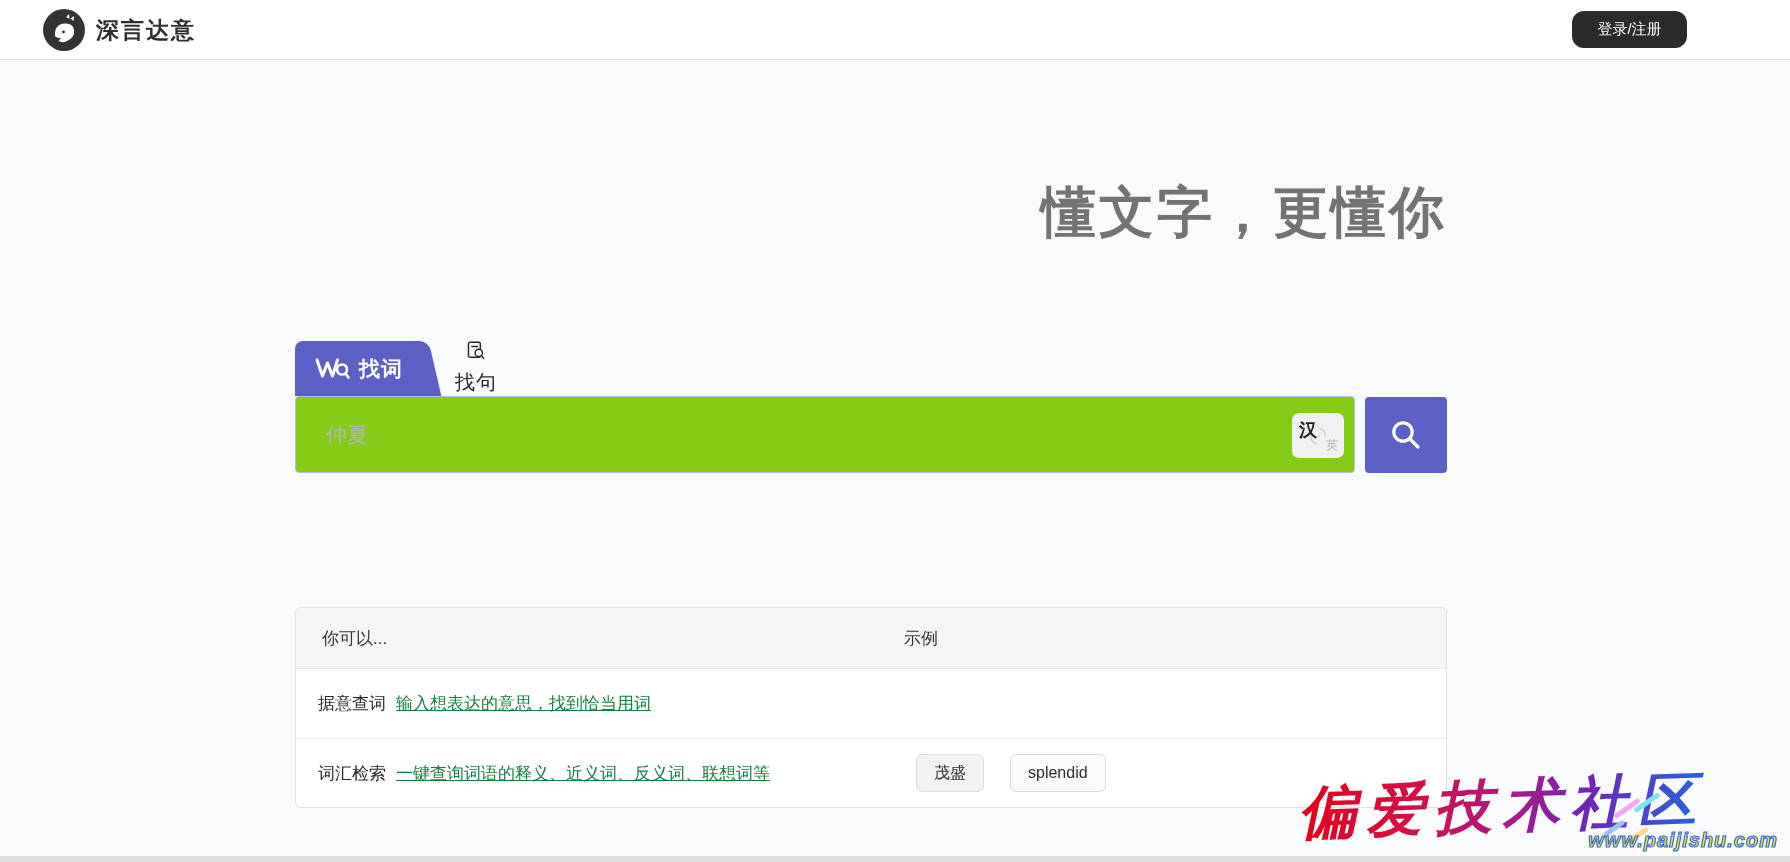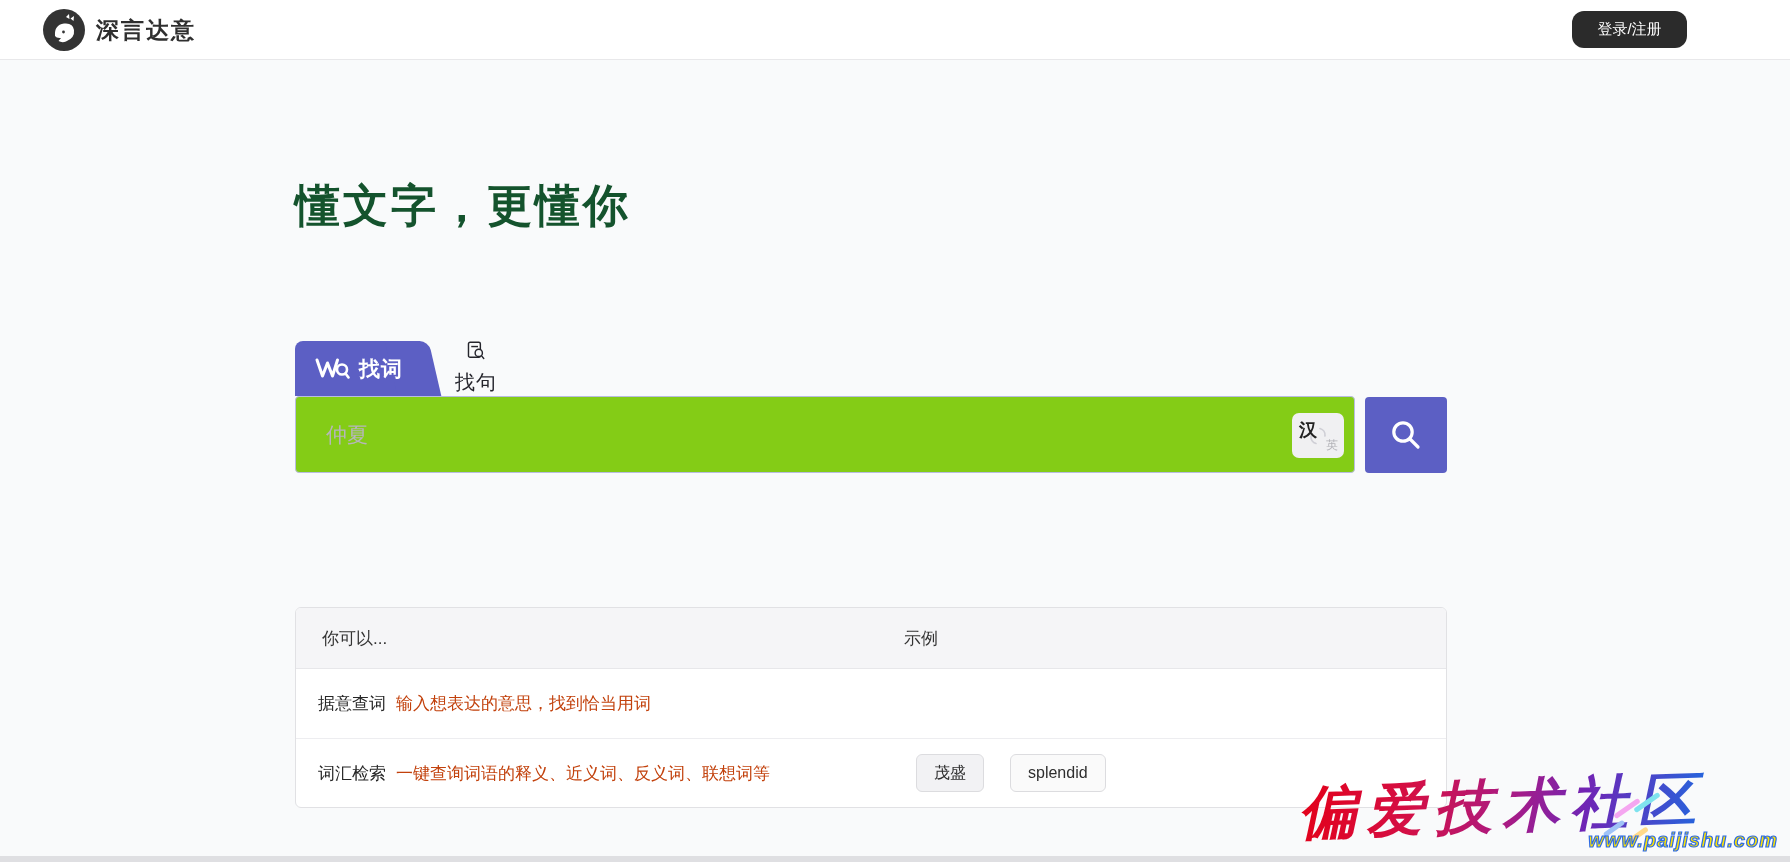"懂文字，更懂你" .hero-title { color: #14532d -> #737373; font-size: 45px -> 55px; text-align: left -> right }
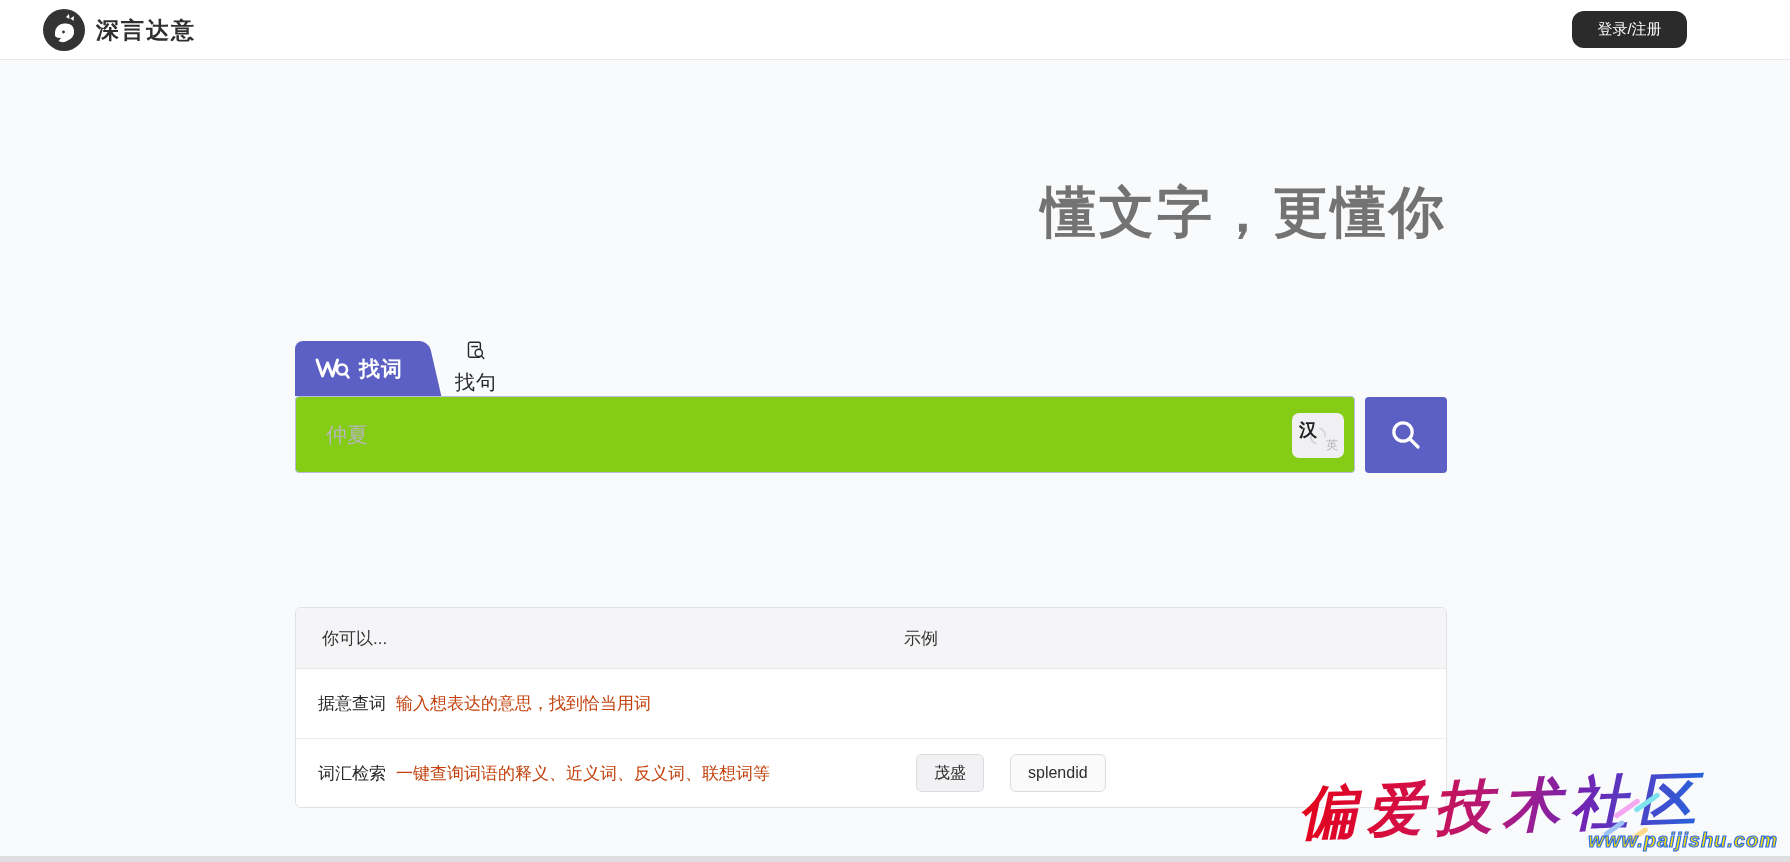"输入想表达的意思，找到恰当用词" .ex-desc { color: #c2410c -> #15803d; text-decoration: none -> underline }
